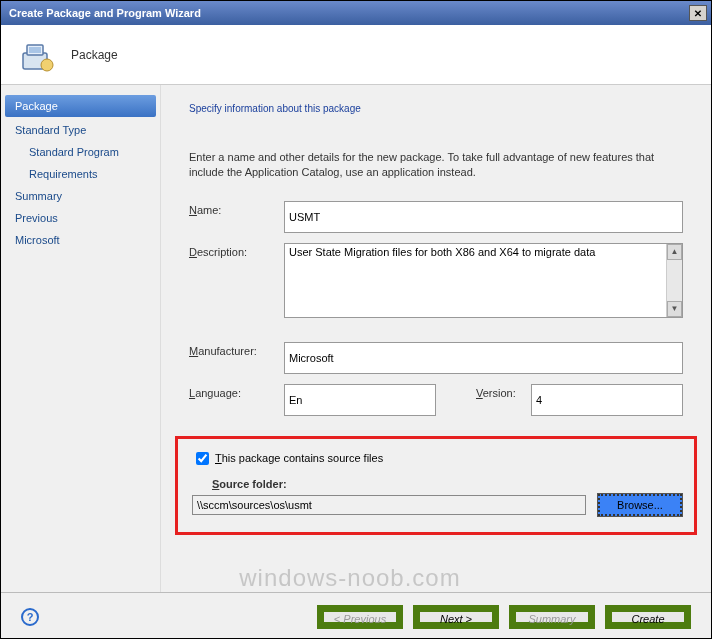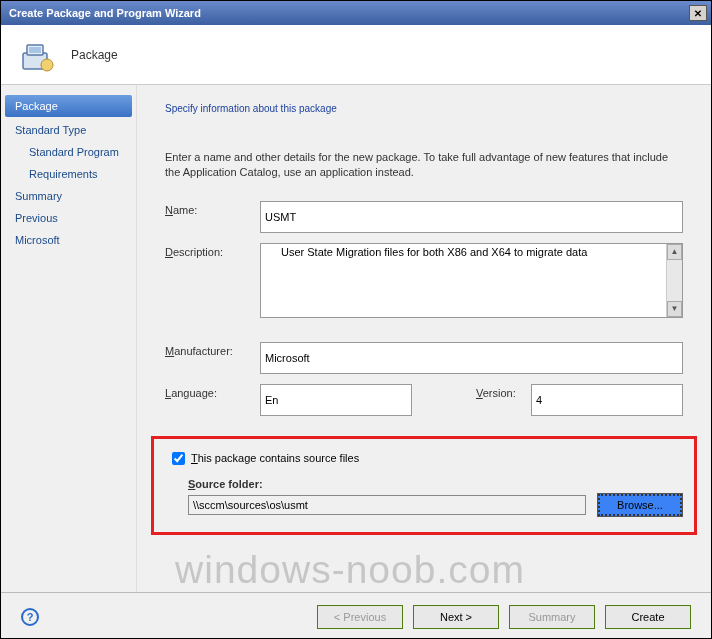"User State Migration files for" .textarea-wrap { padding-left: 16px -> none }
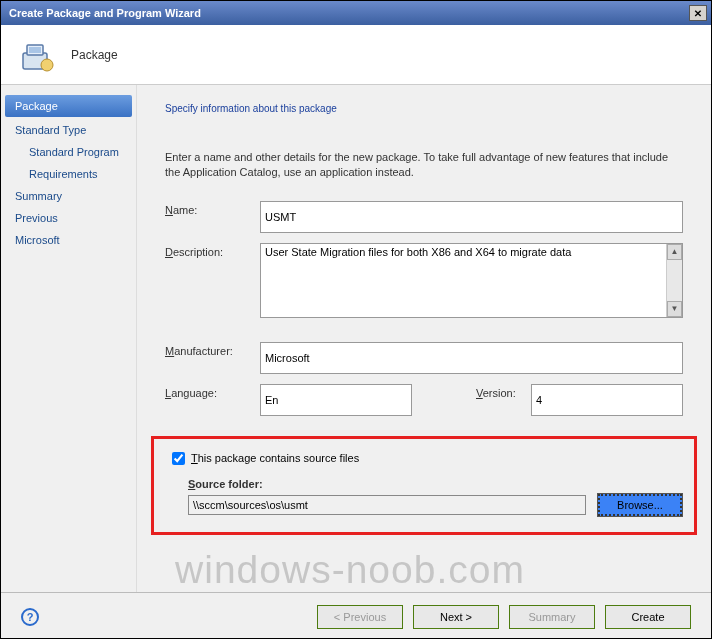"Language:" .two-col { gap: 64px -> 40px }
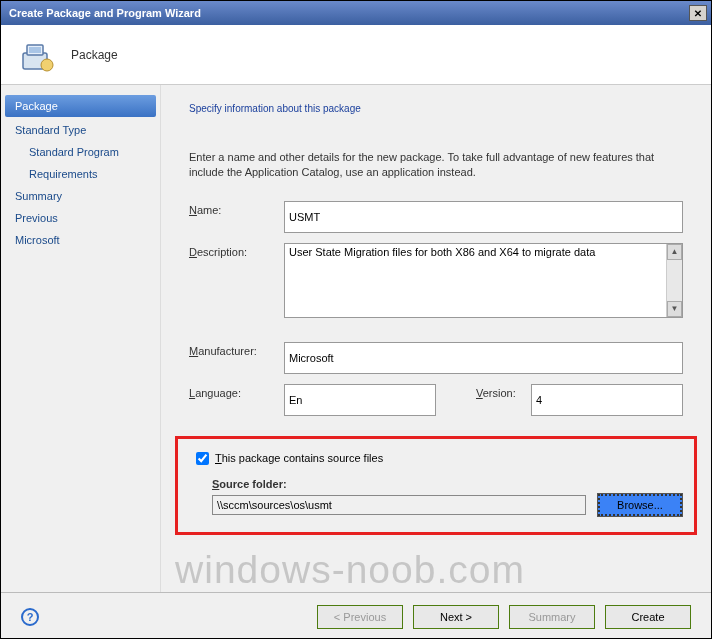"\\sccm\sources\os\usmt" .source-folder-row { margin-left: 20px -> none }
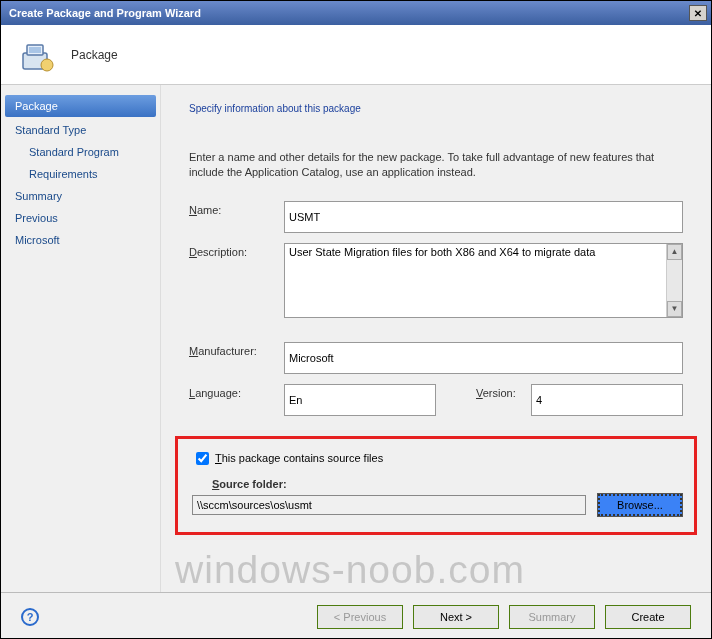"windows-noob.com" .watermark { font-size: 39px -> 24px }
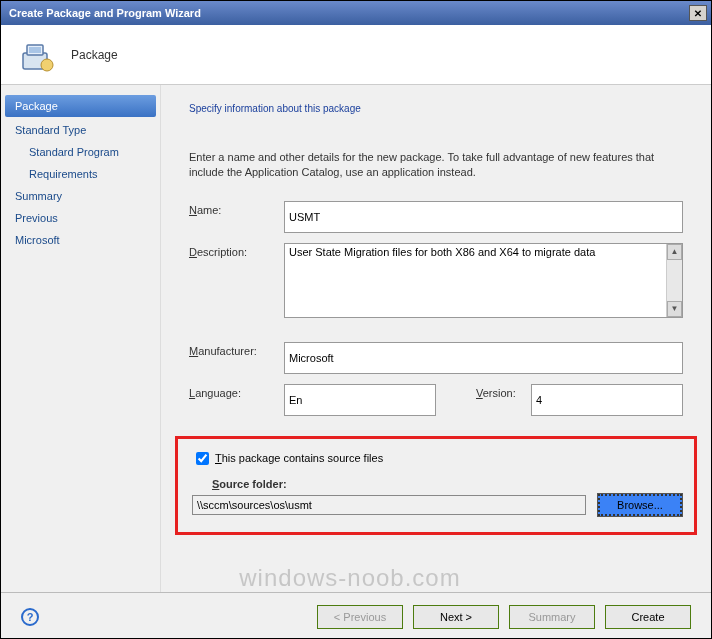"< Previous" .wiz-btn { border: 1px solid #4d7c0f -> 7px solid #4d7c0f; font-style: none -> italic }
